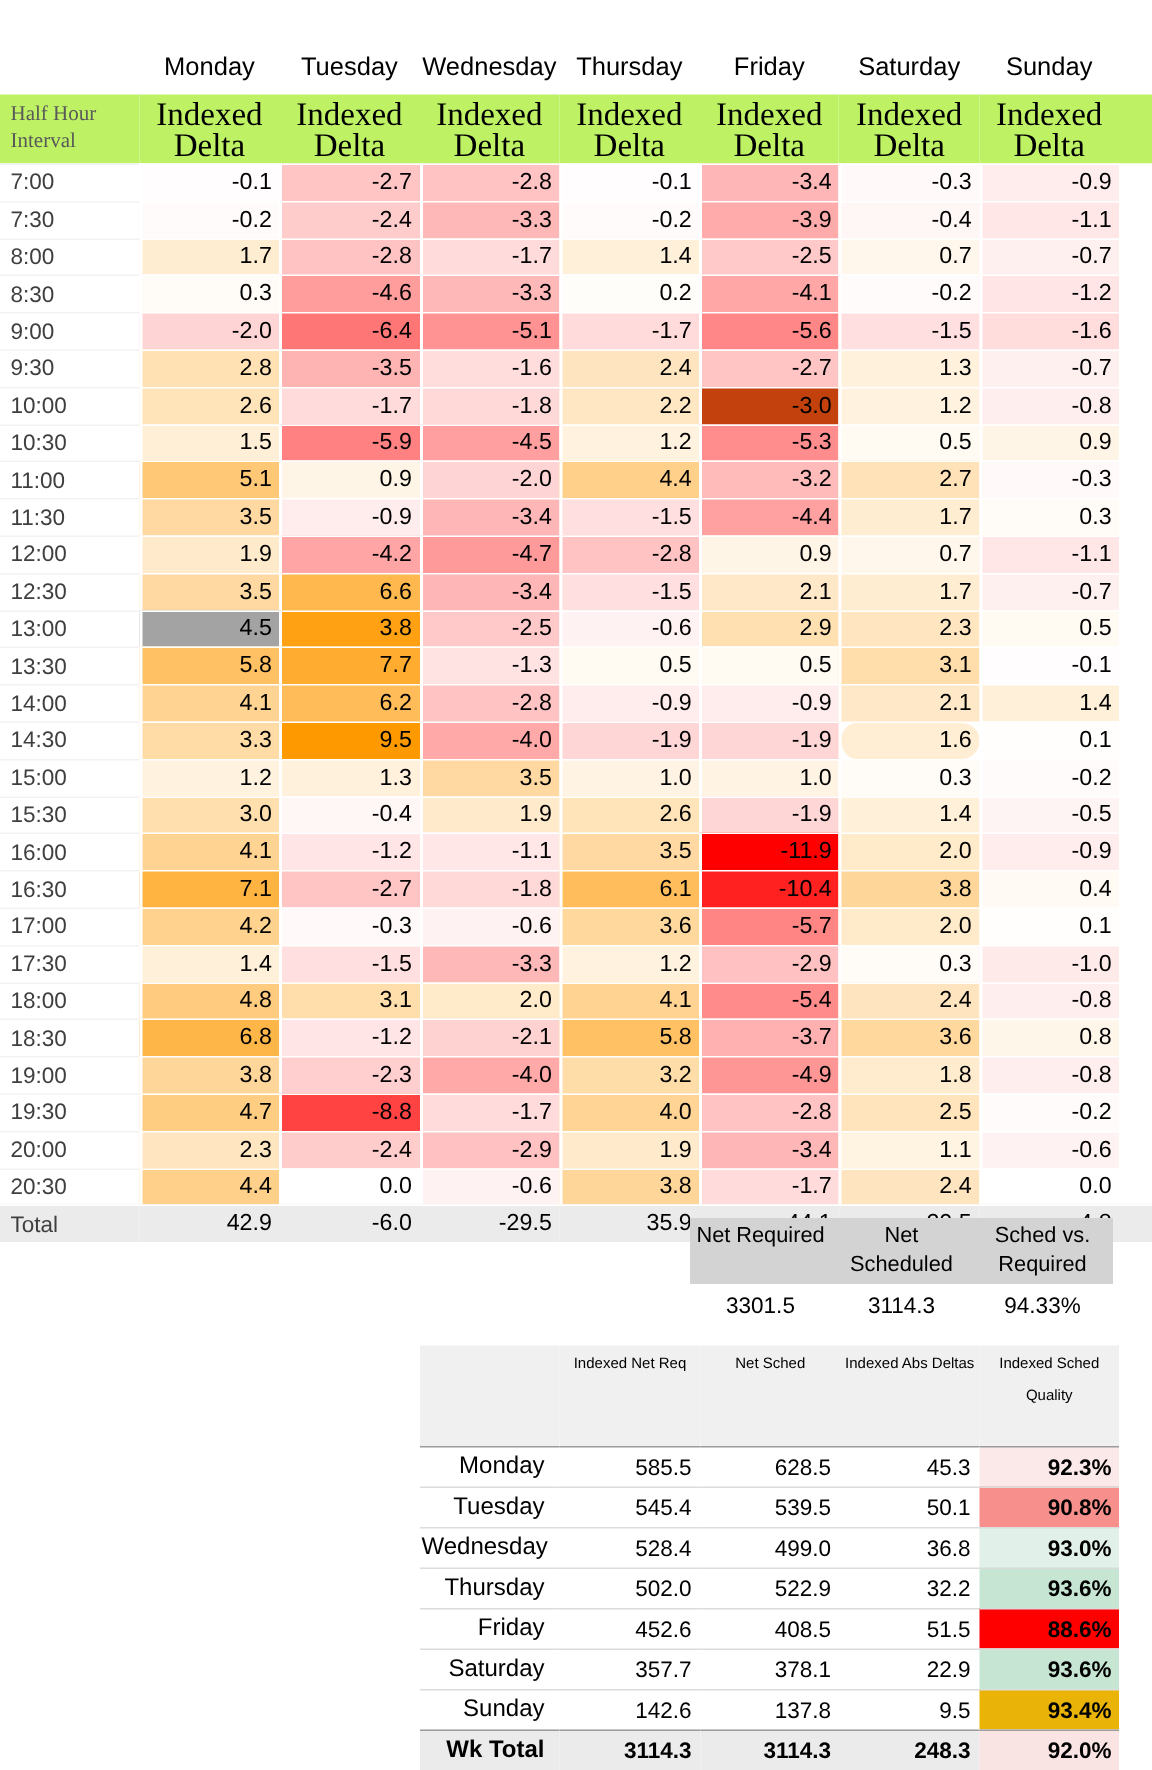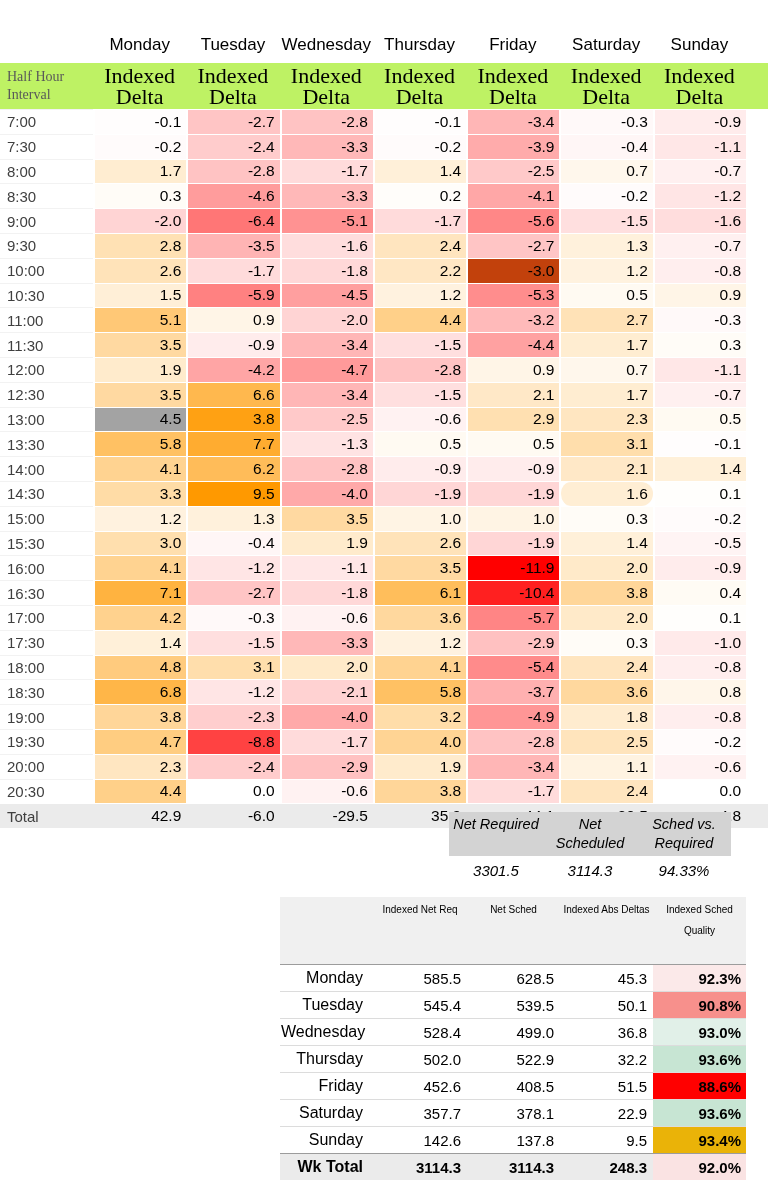"Net Required" #sum1 { font-style: italic -> none; left: 449px -> 460px }
